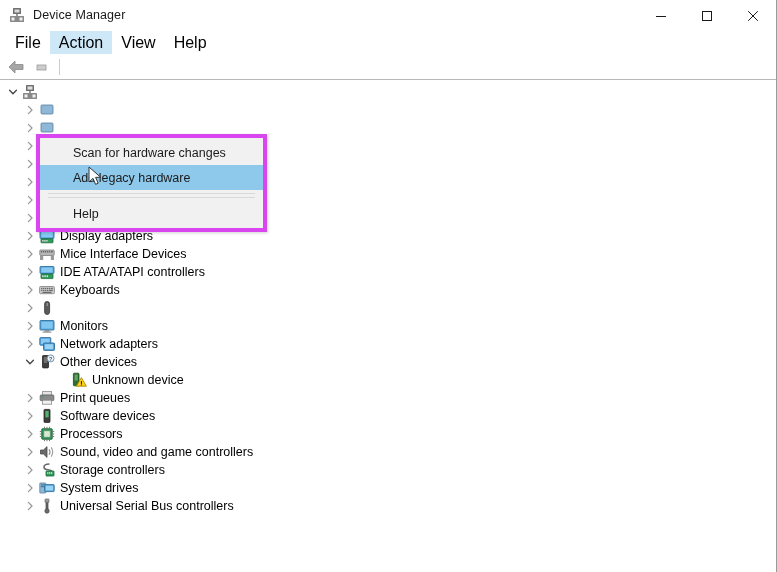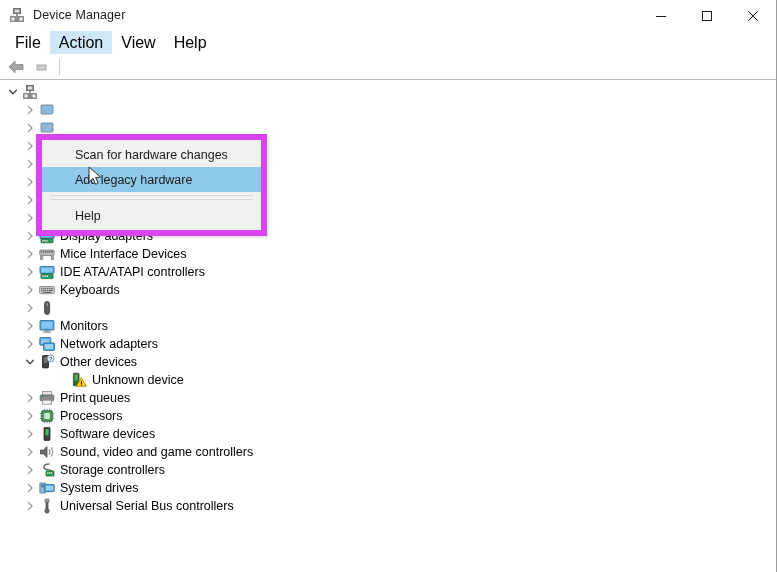"Scan for hardware changes" .dropdown { border: 6px solid #d946ef -> 4px solid #d946ef }
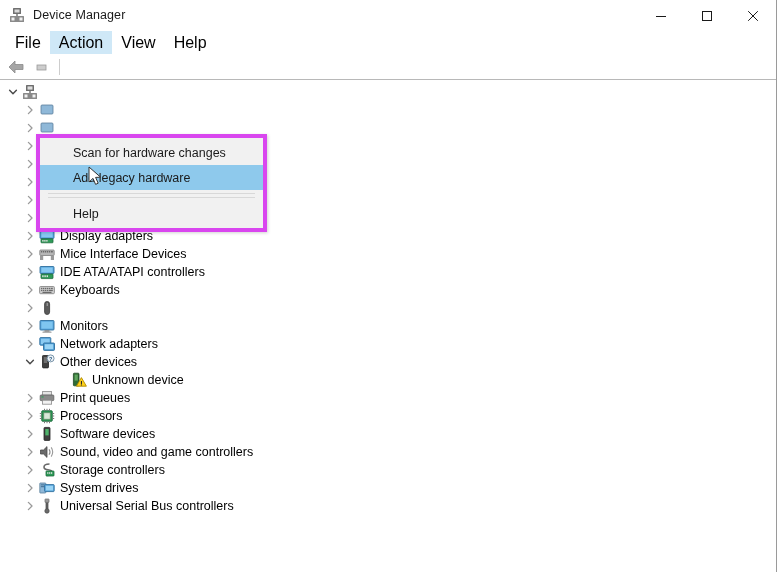"Processors" div.node { order: before "Software devices" -> after "Software devices" }
